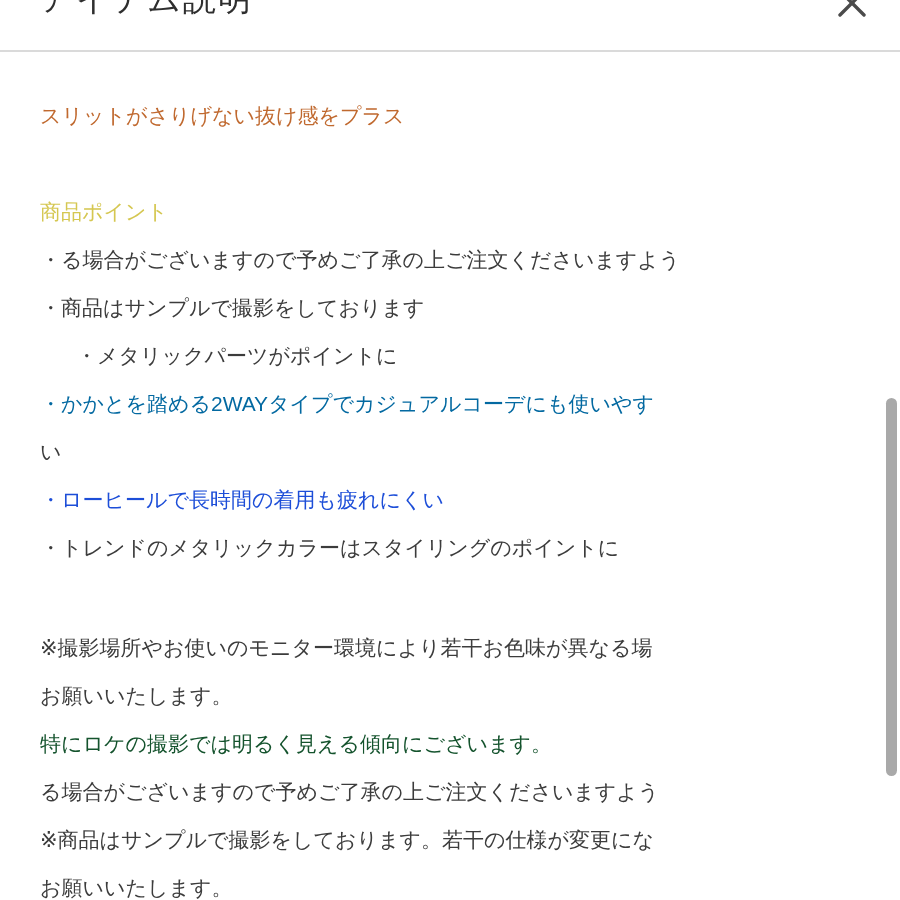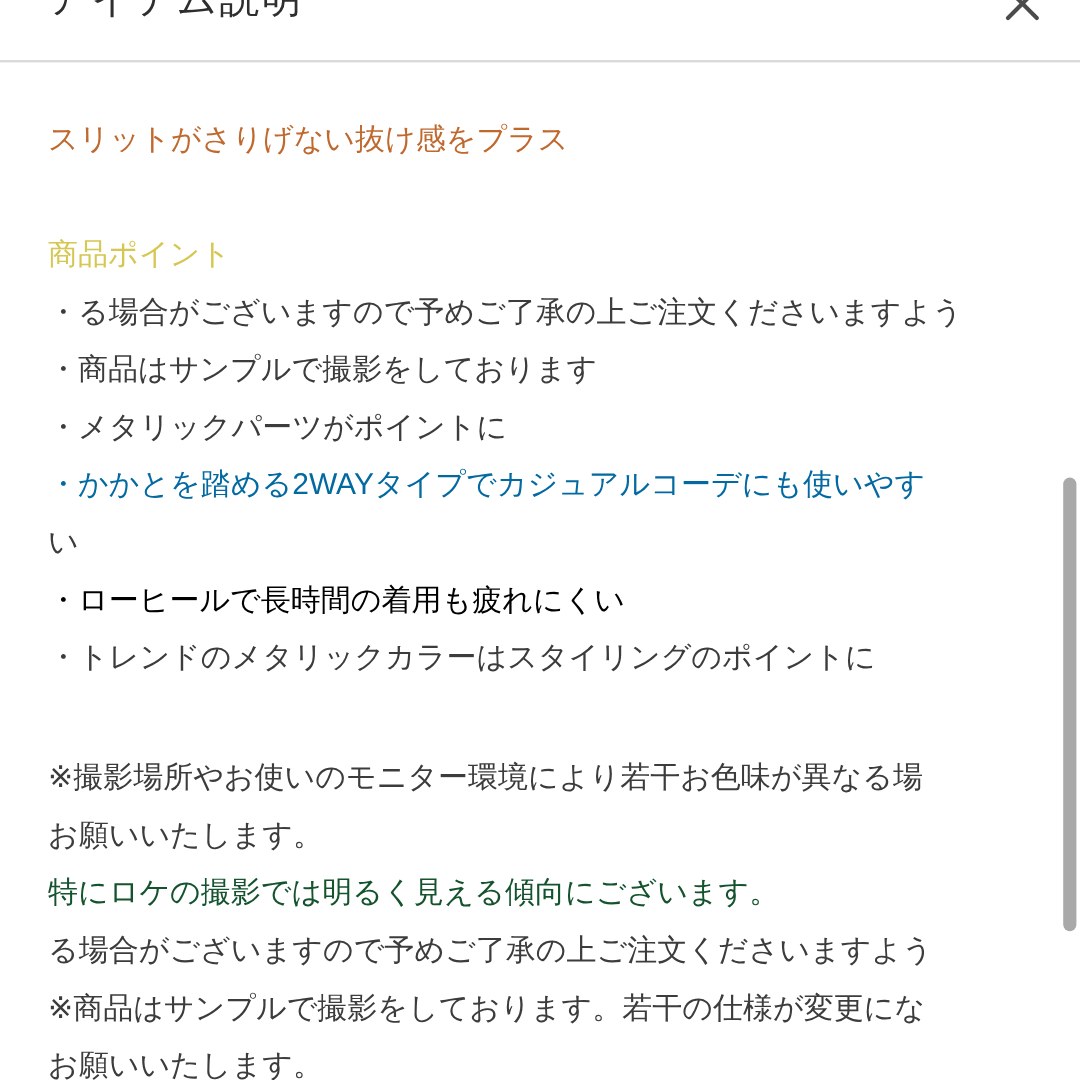"スリットがさりげない抜け感をプラス" .line { font-size: 25px -> 21px }
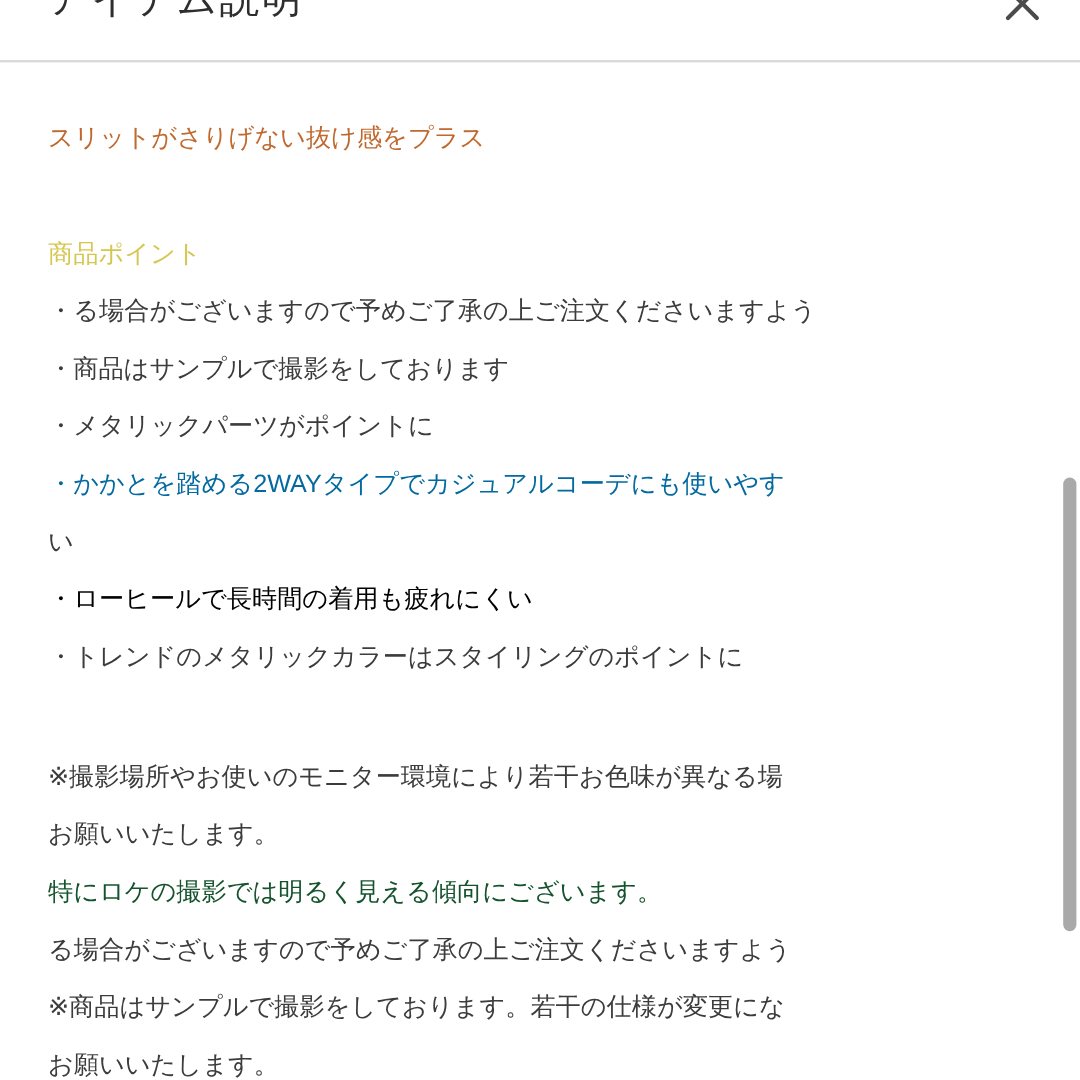"・メタリックパーツがポイントに" div.line { margin-left: none -> 36px }
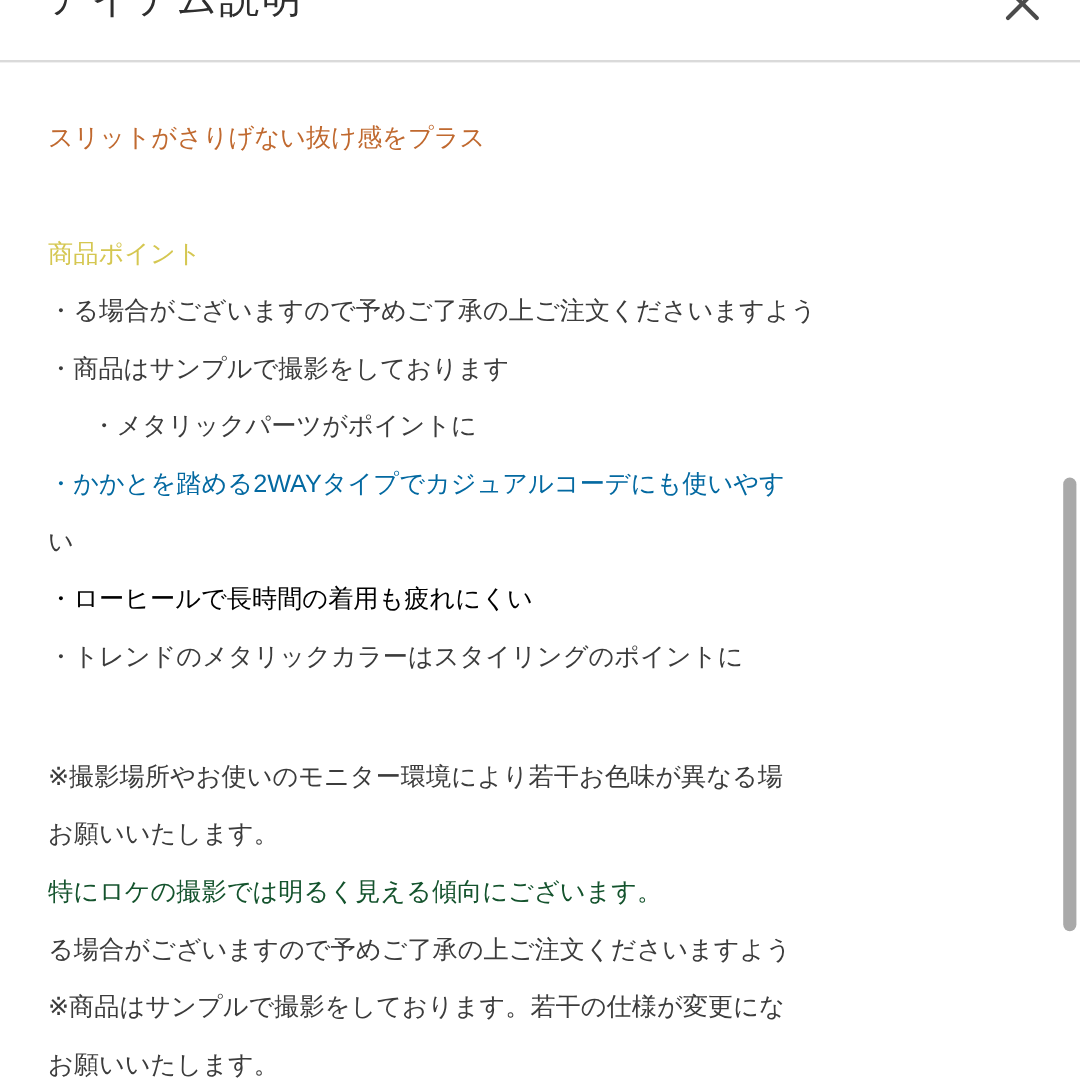"・ローヒールで長時間の着用も疲れにくい" div.line { color: #000000 -> #1d4ed8 }
